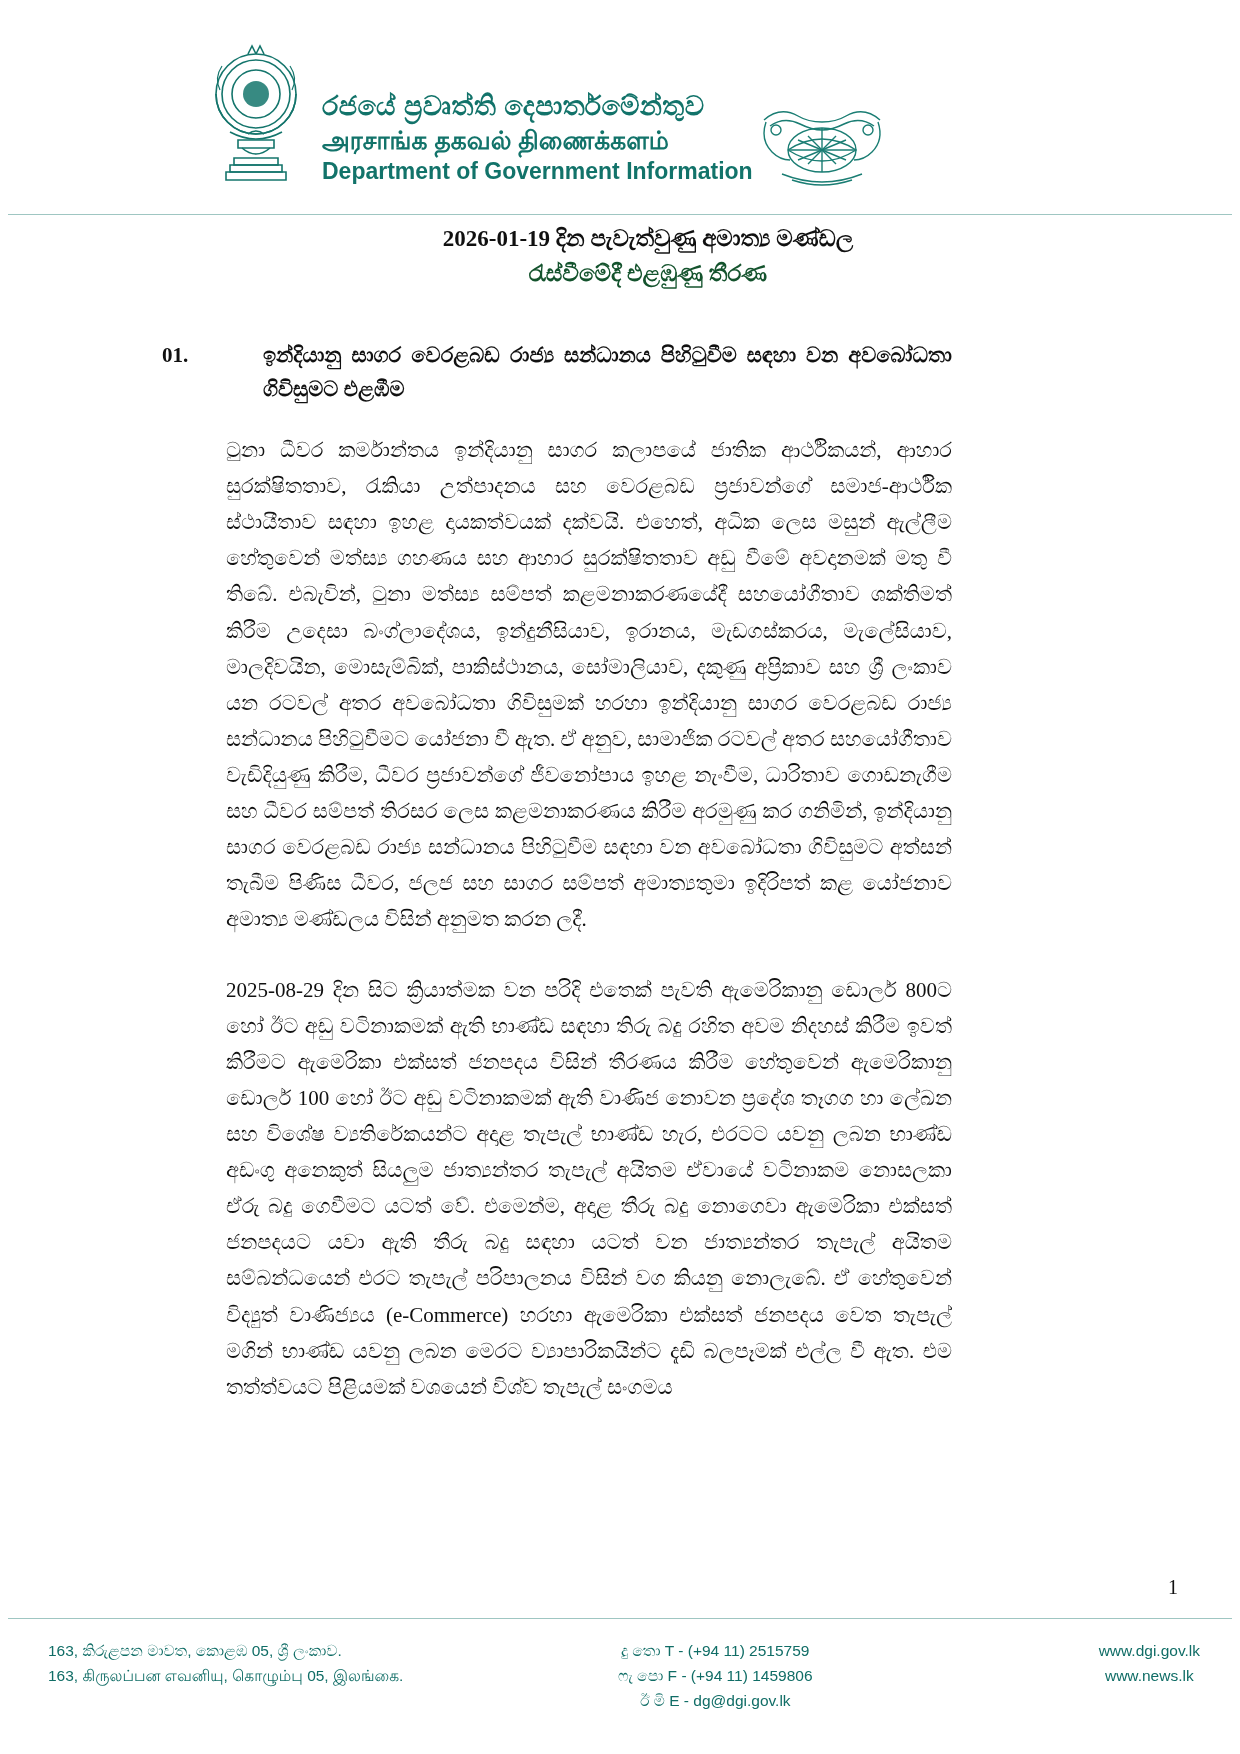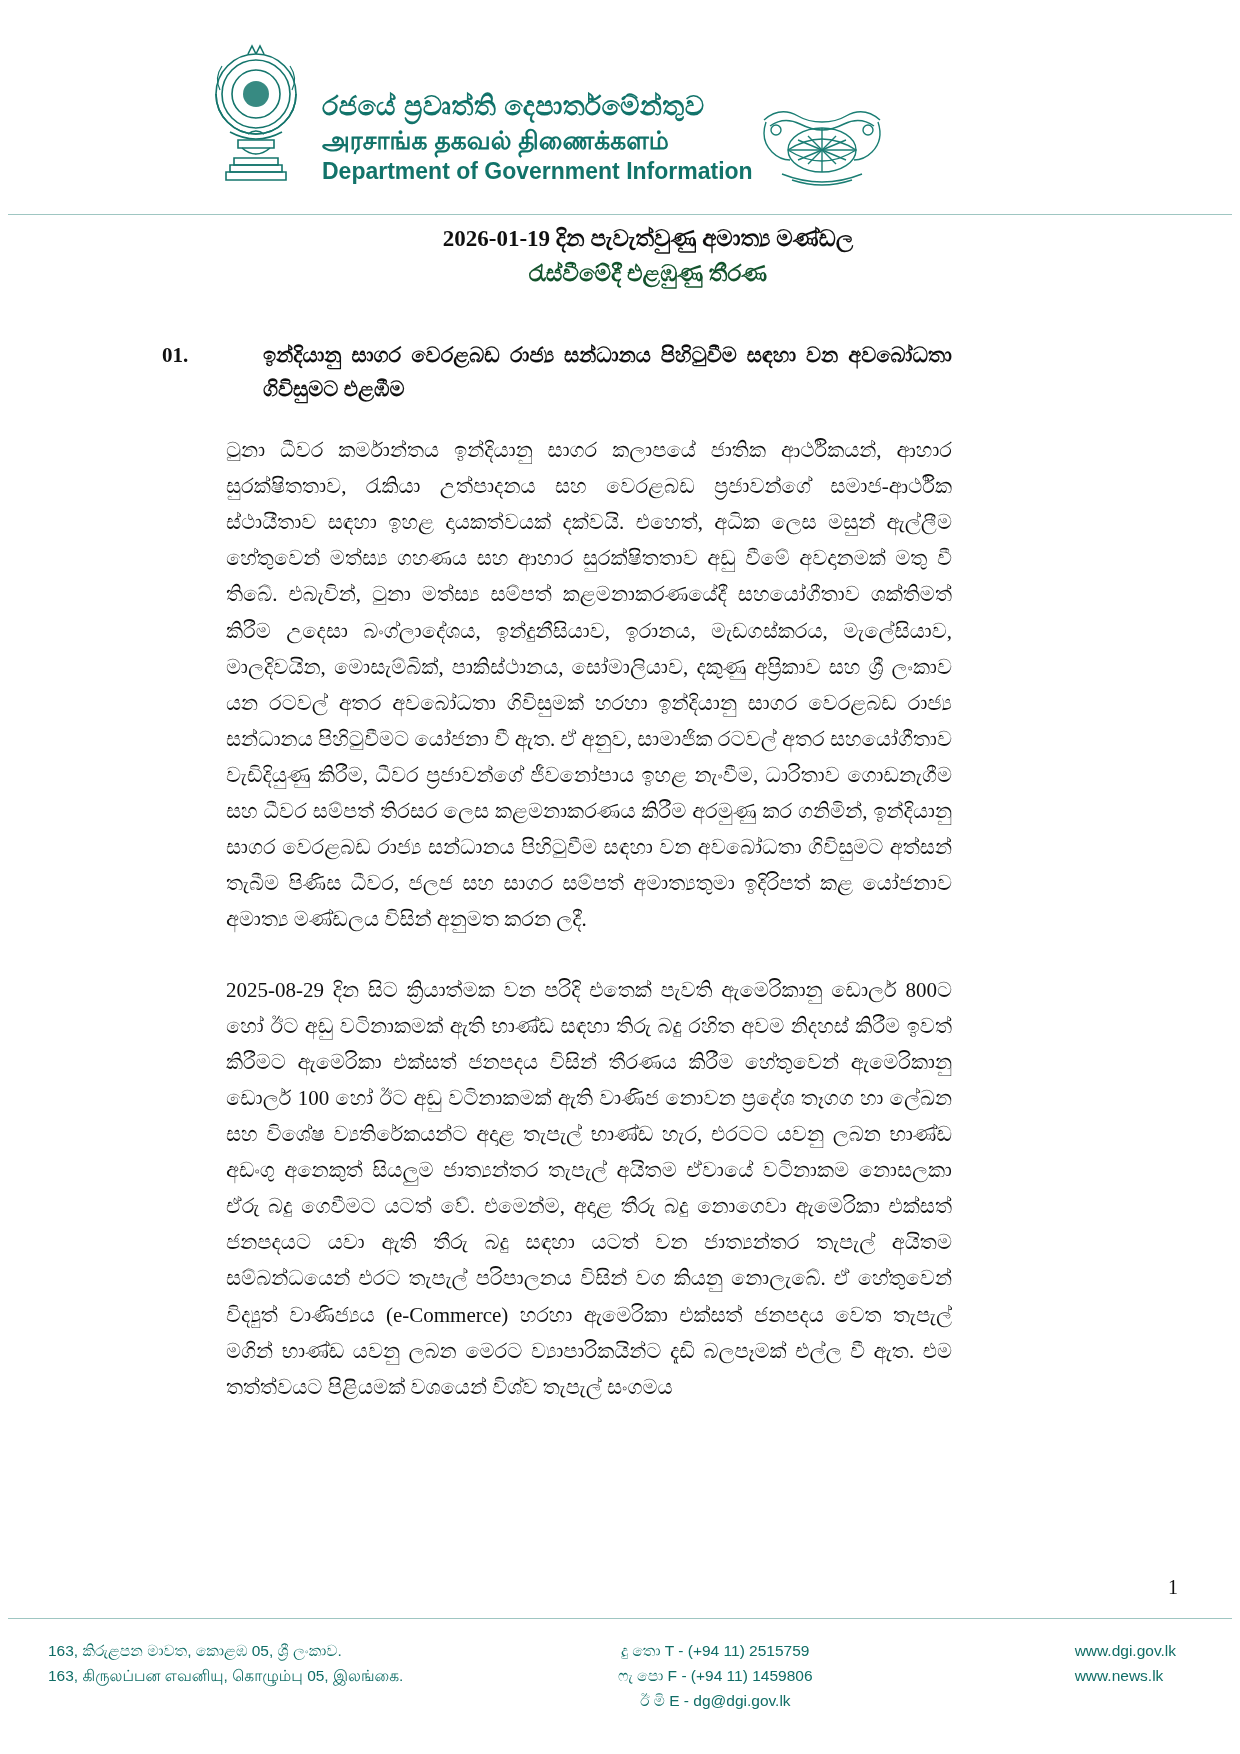"www.dgi.gov.lk" .footer-right { right: 64px -> 40px; text-align: left -> center }
